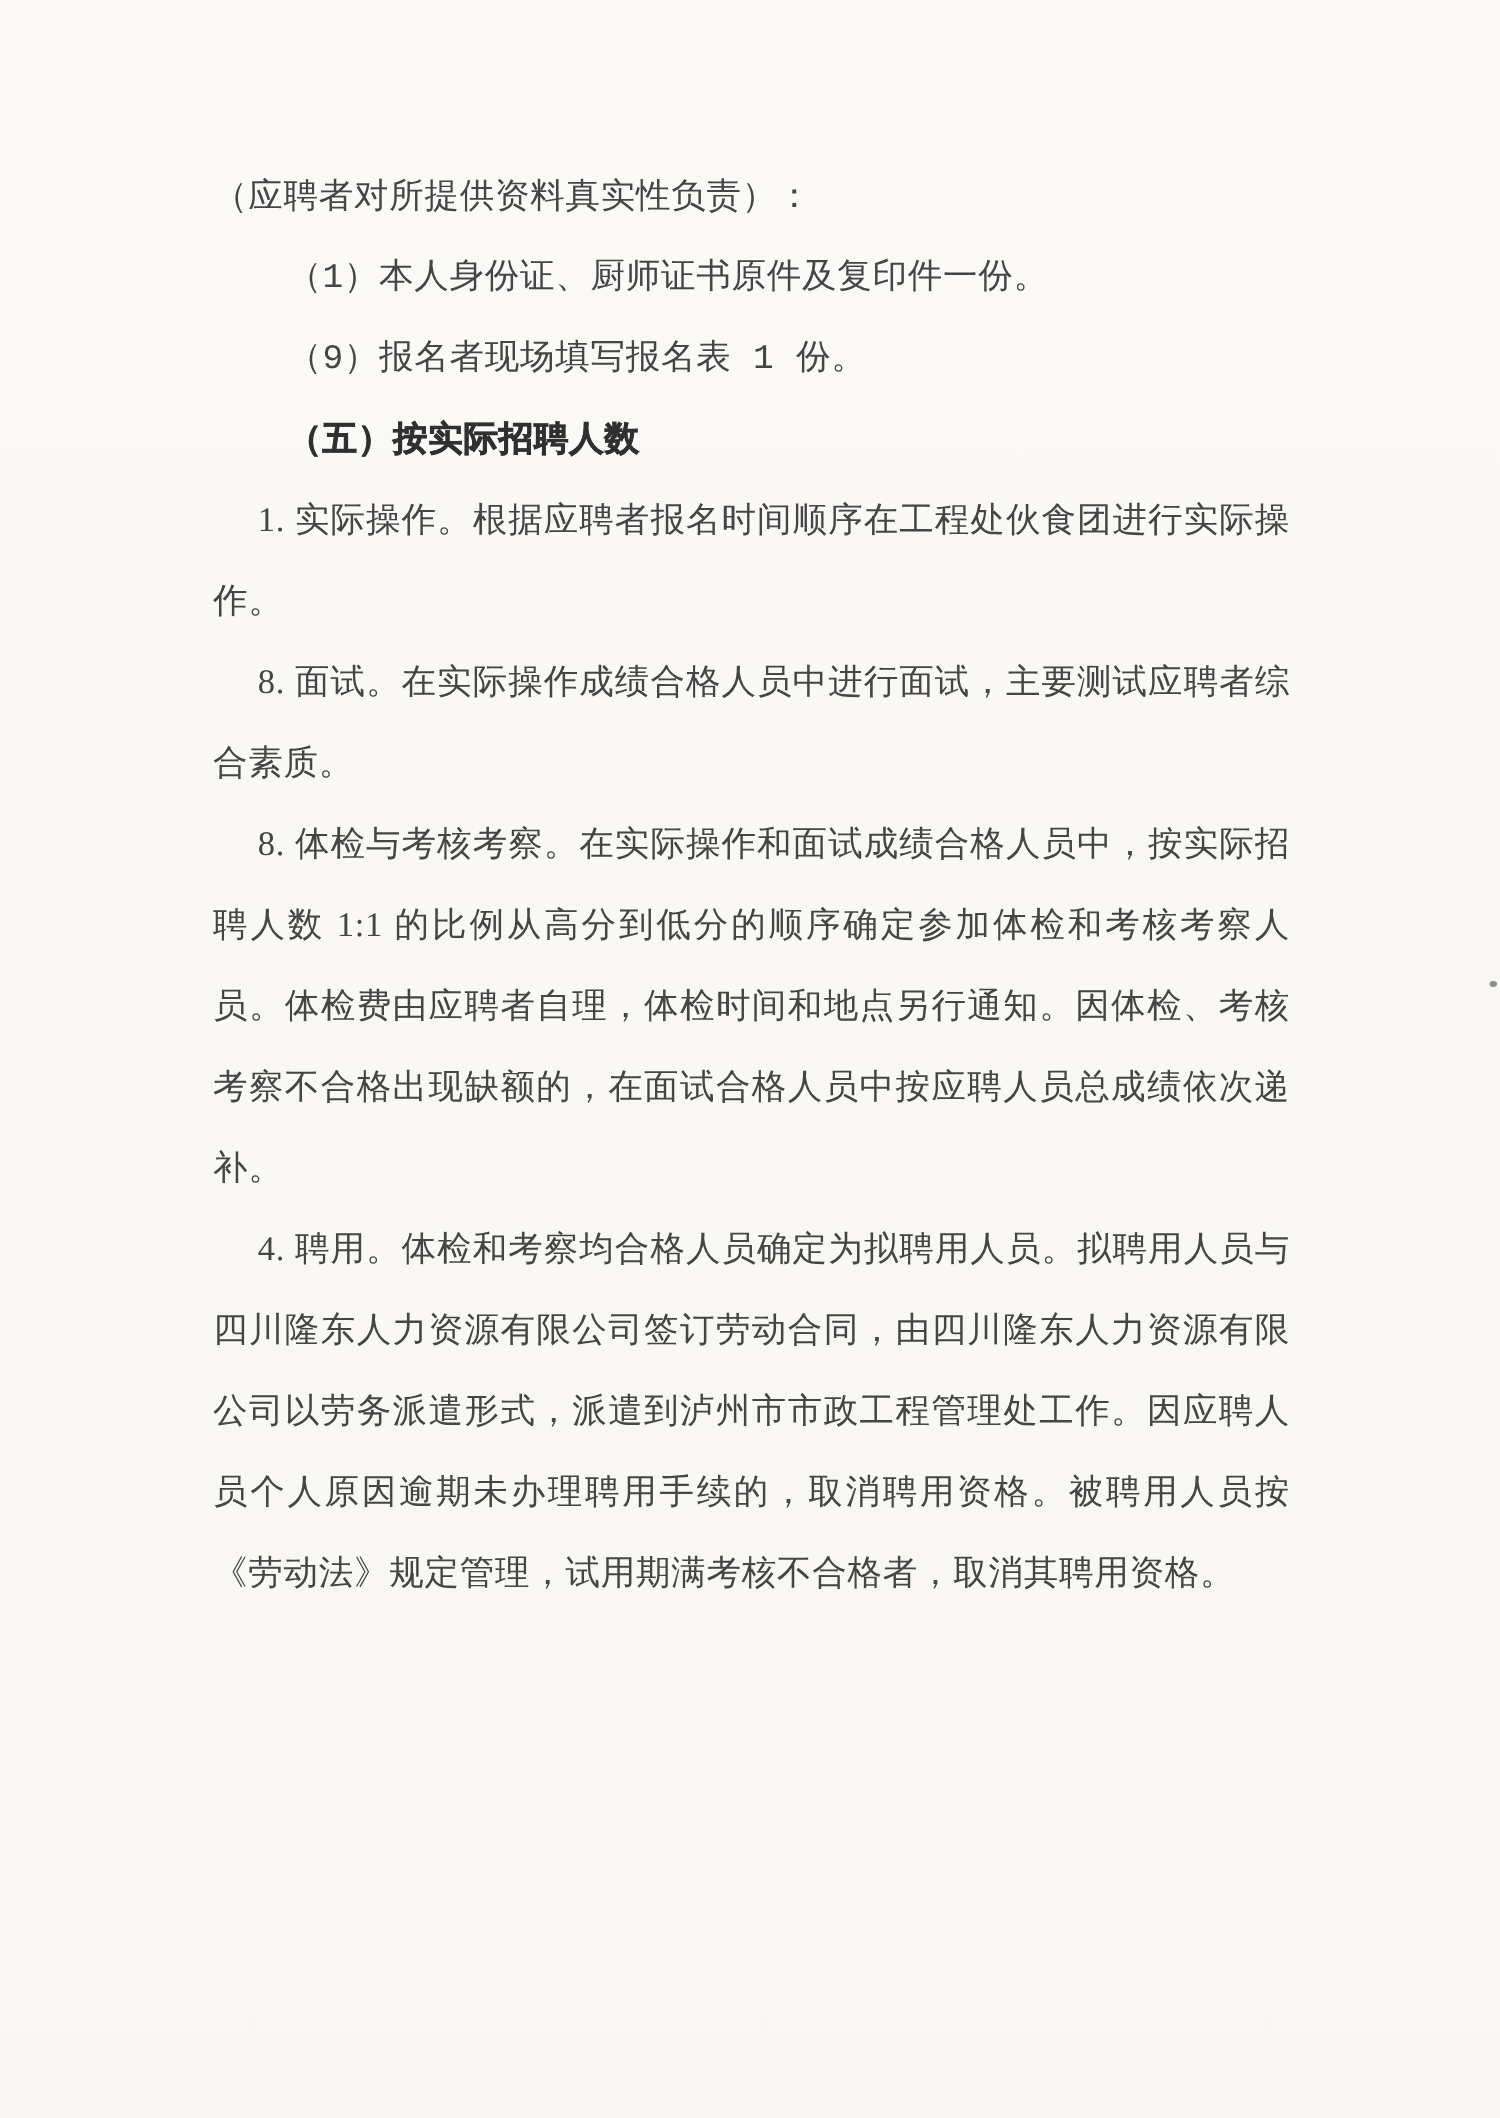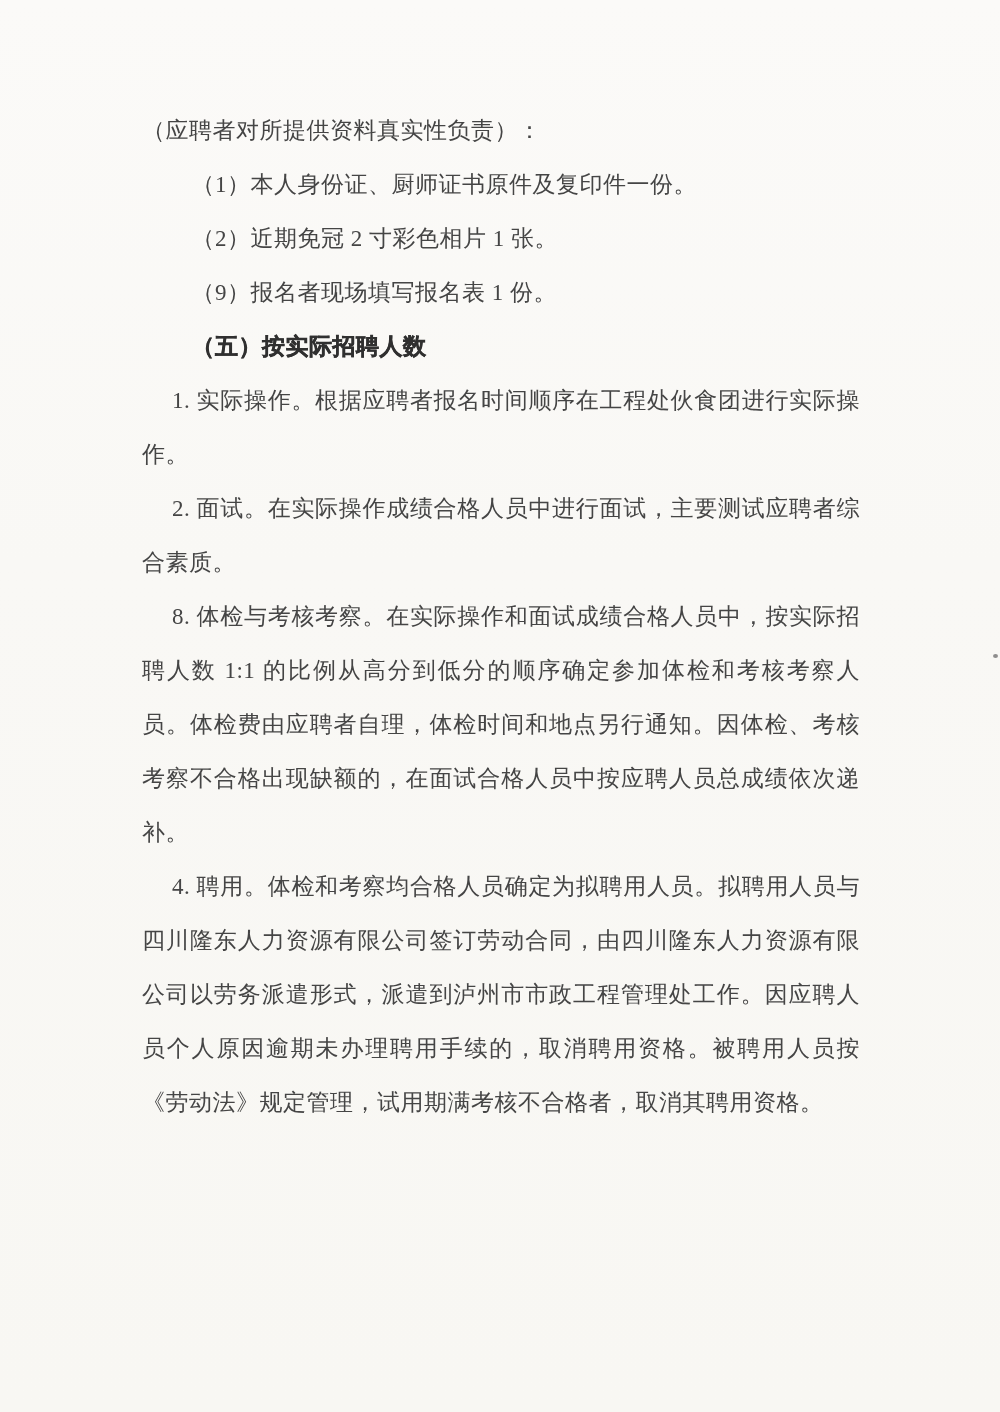"（1）本人身份证、厨师证书原件及复印件一份。" .item { font-family: none -> Liberation Mono, monospace }
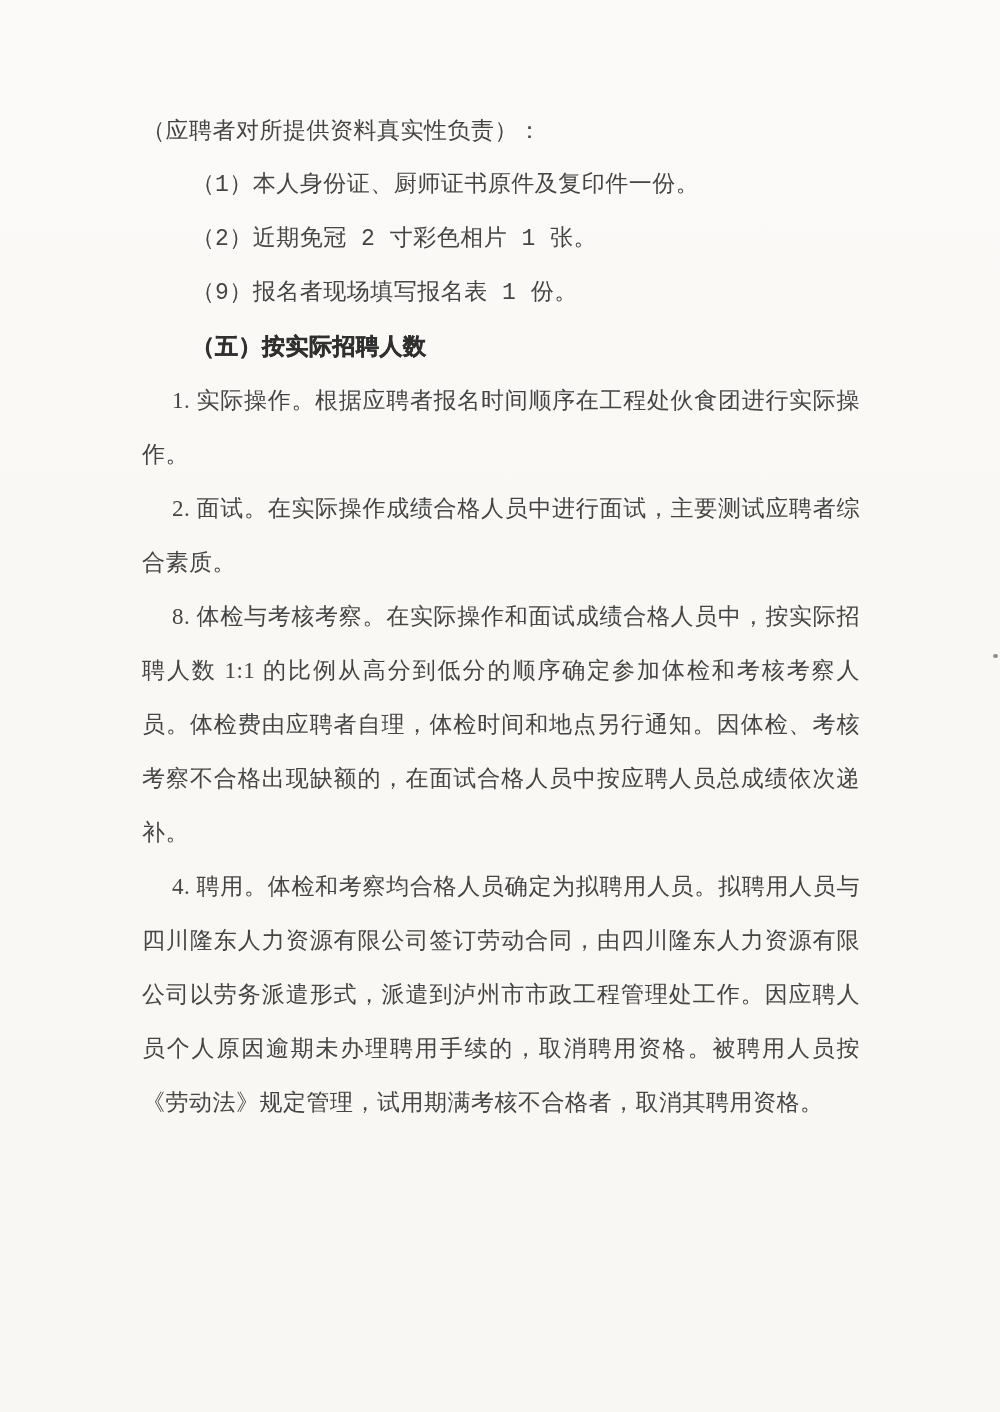"（2）近期免冠 2 寸彩色相片 1 张。" p.item { html: <p>（2）近期免冠 2 寸彩色相片 1 张。</p> -> none }
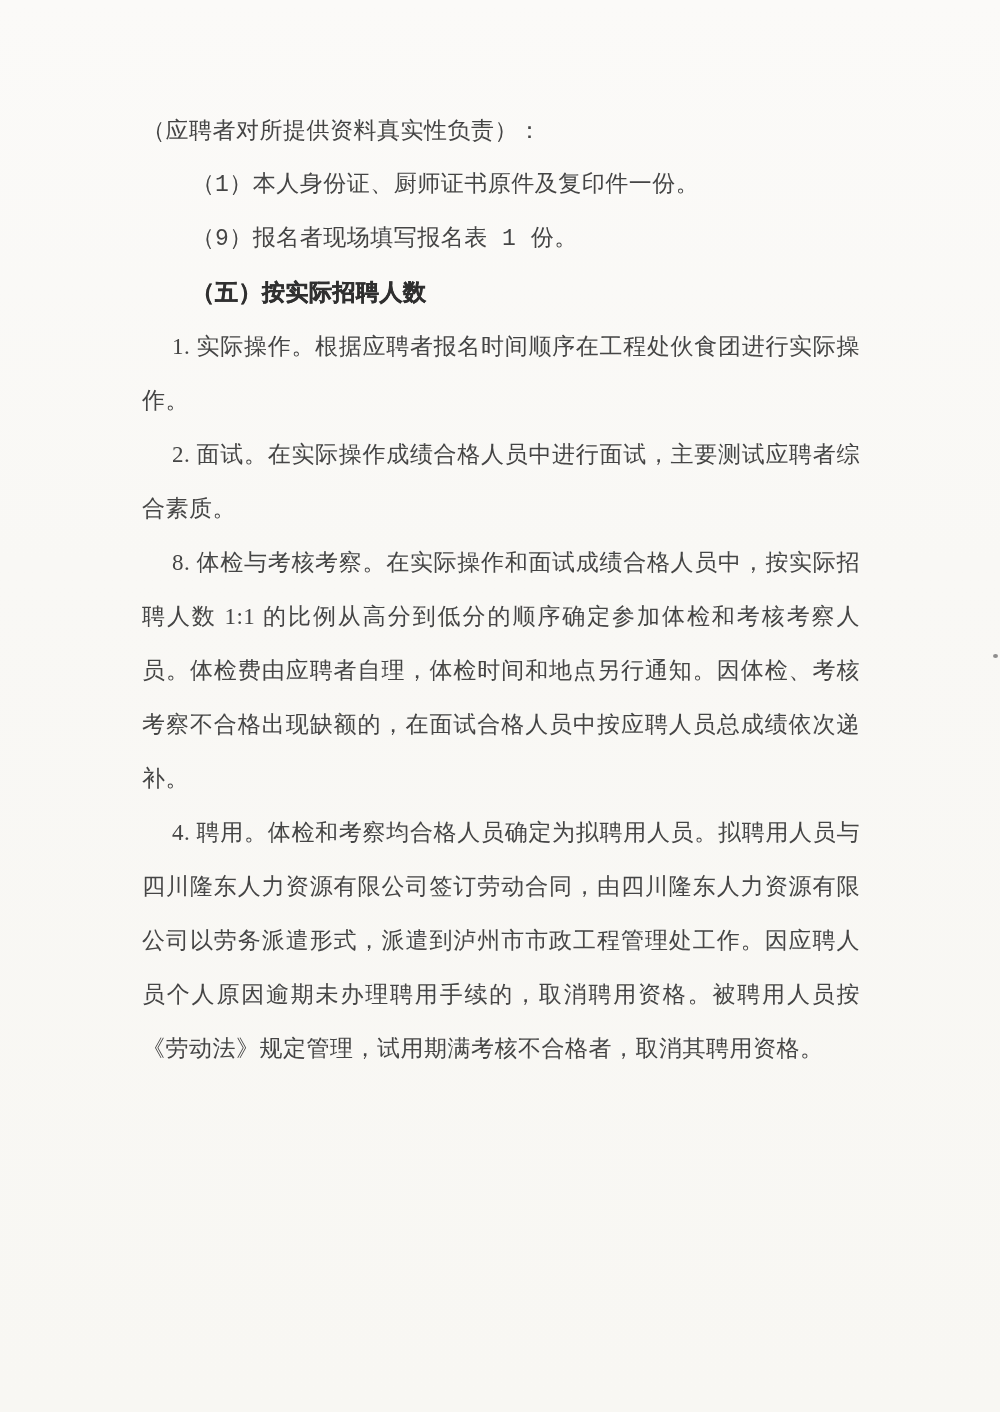"2. 面试。在实际操作成绩合格人员中进行面试，主要测试应聘者综合素质。" p.para { text: 2 -> 8 }
